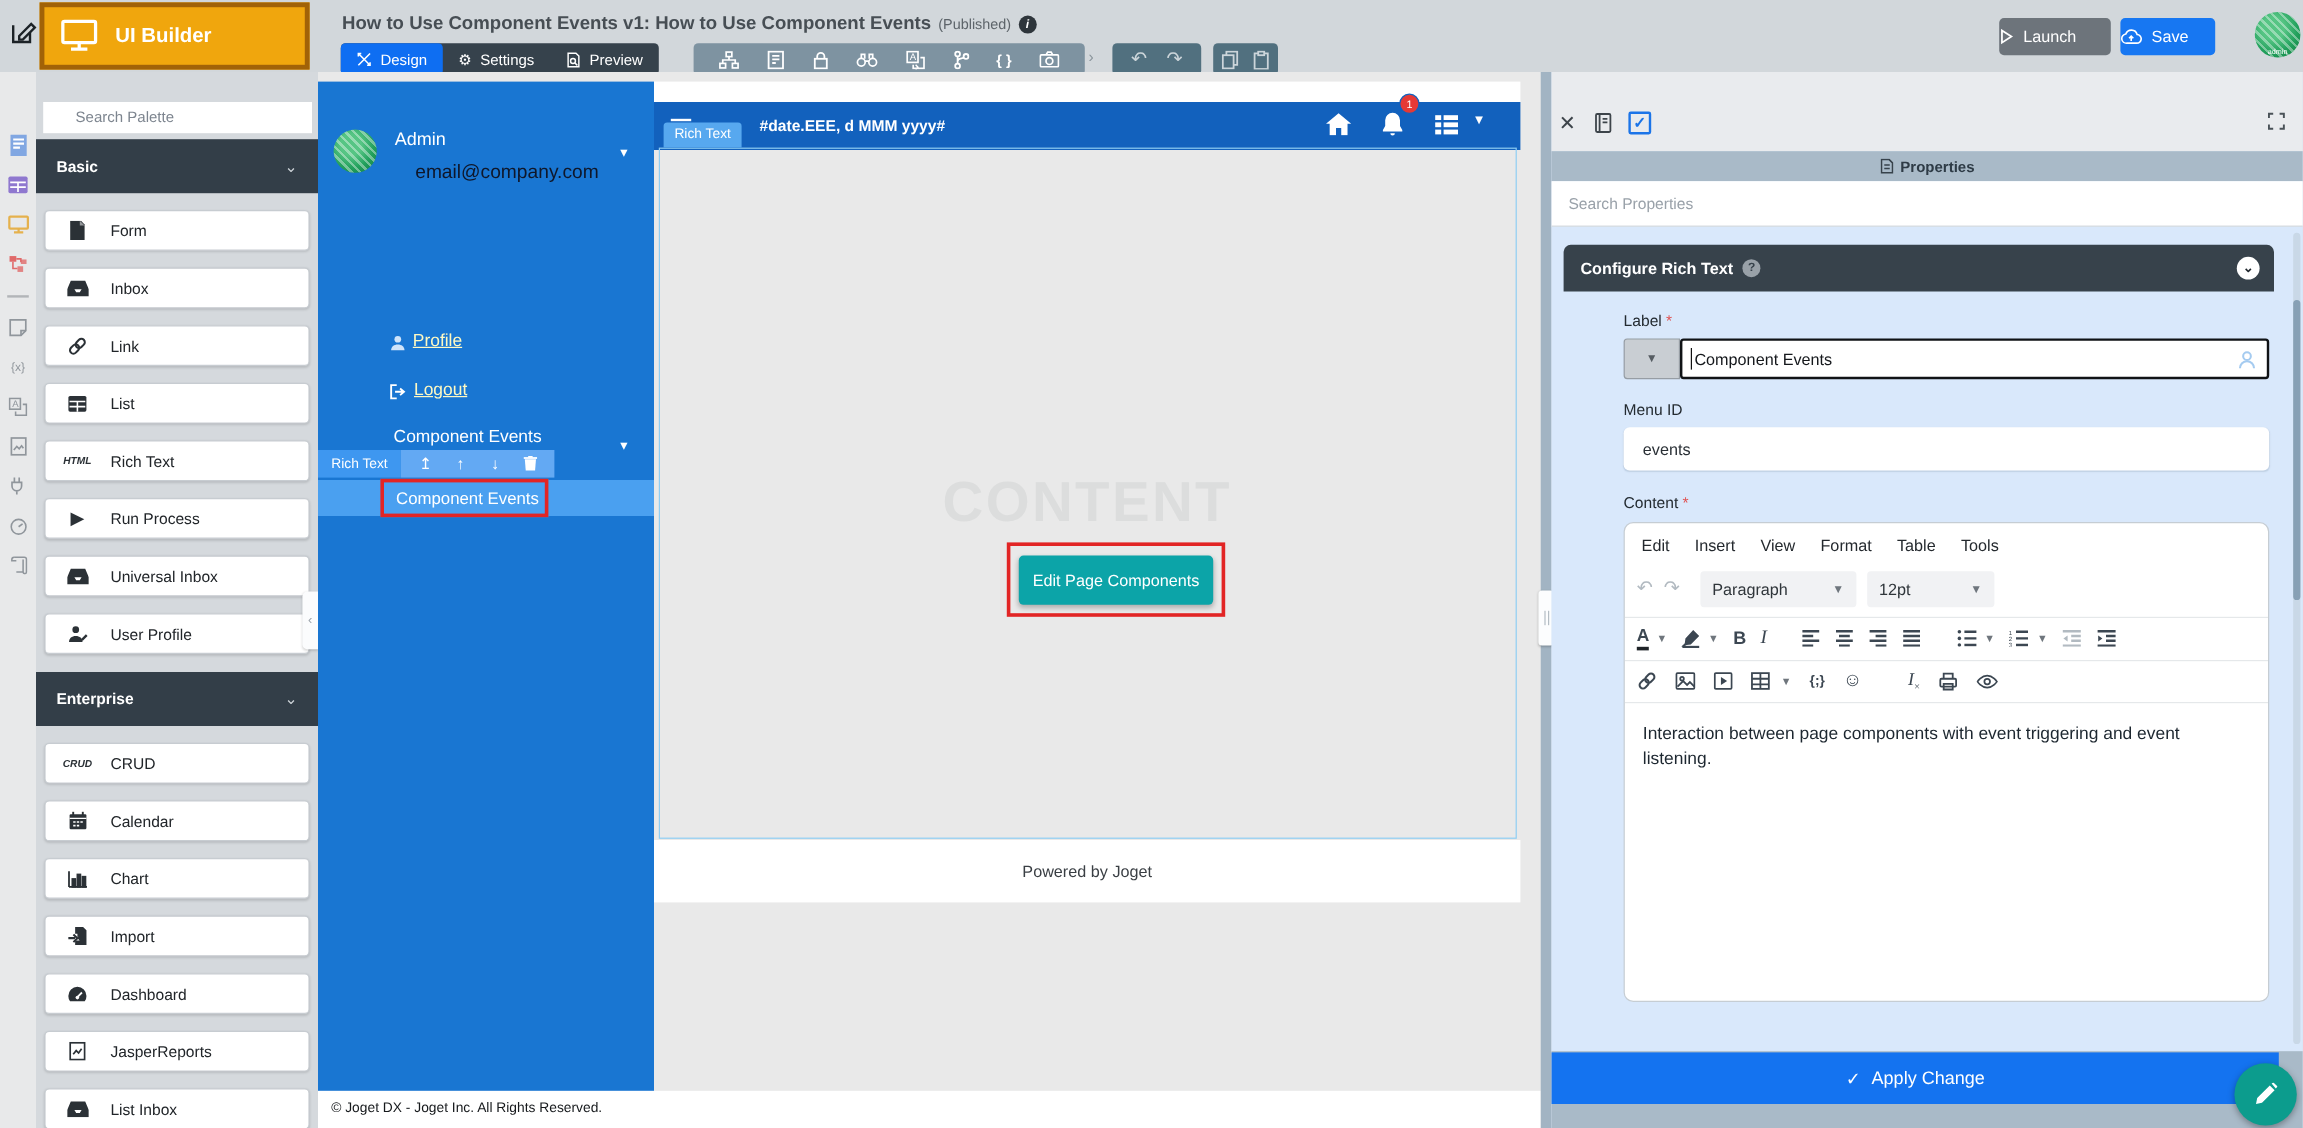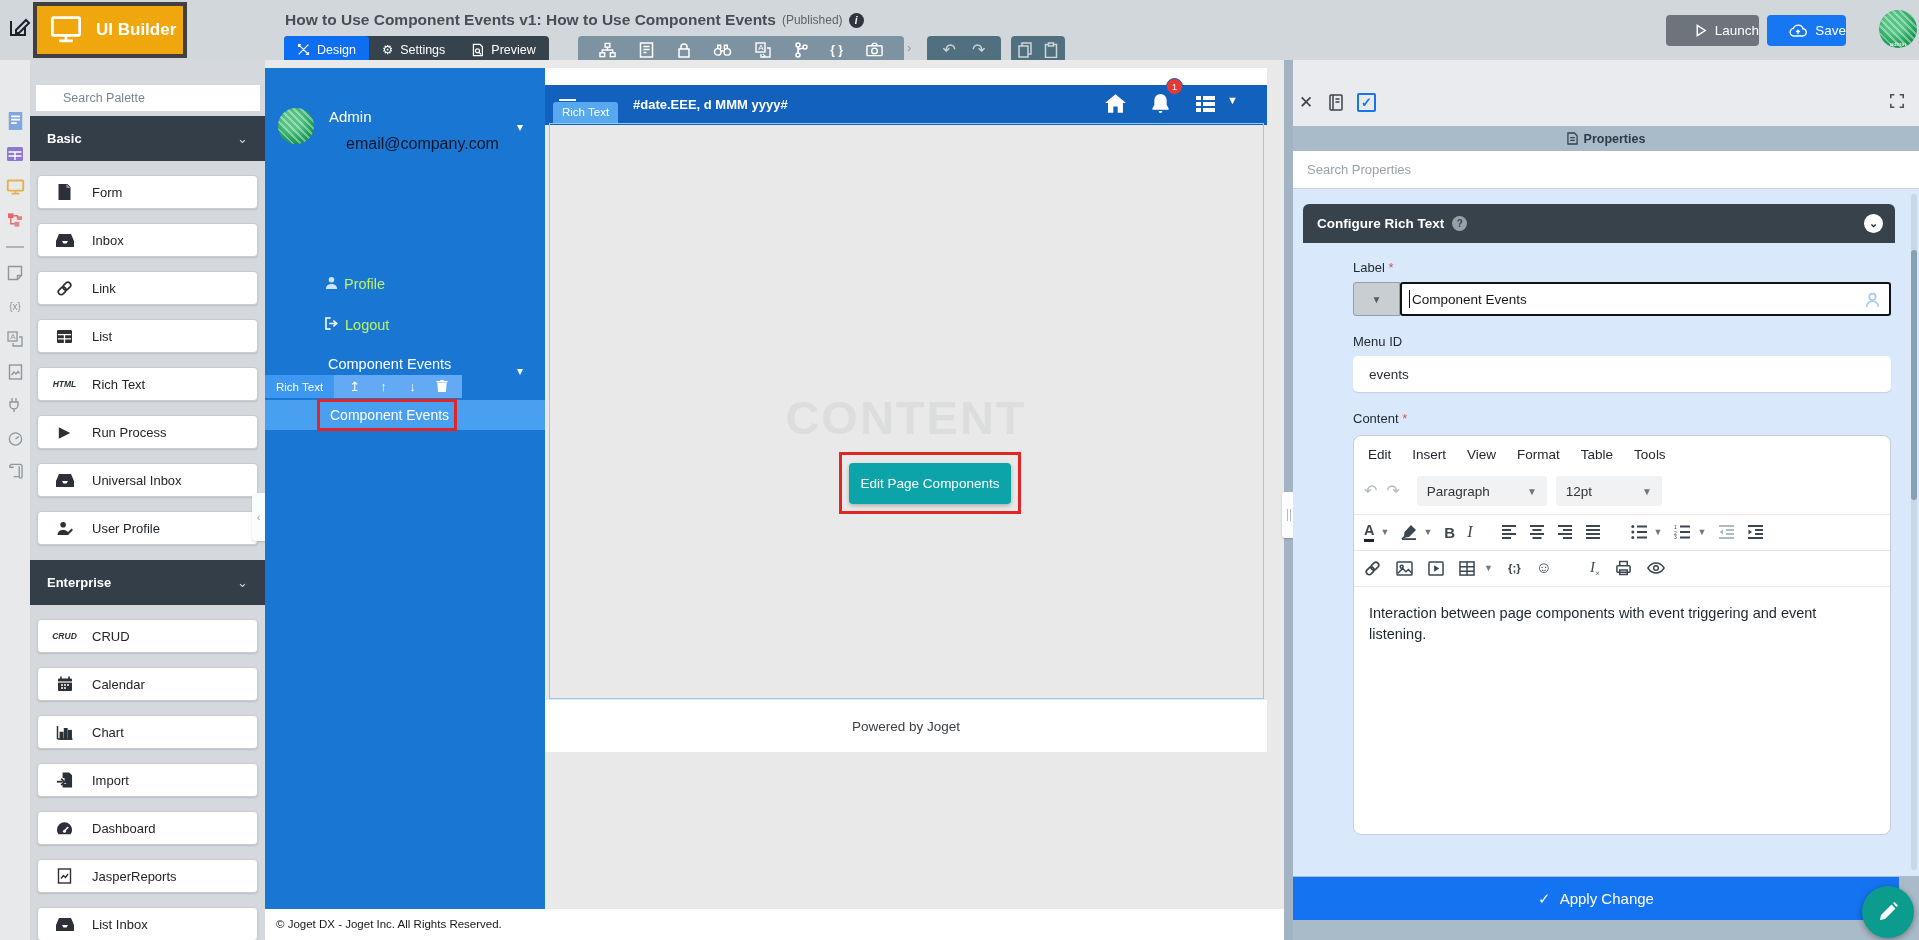"UI Builder" .logo { border: 4px solid #404040 -> 4px solid #a16207; width: 154px -> 225px }
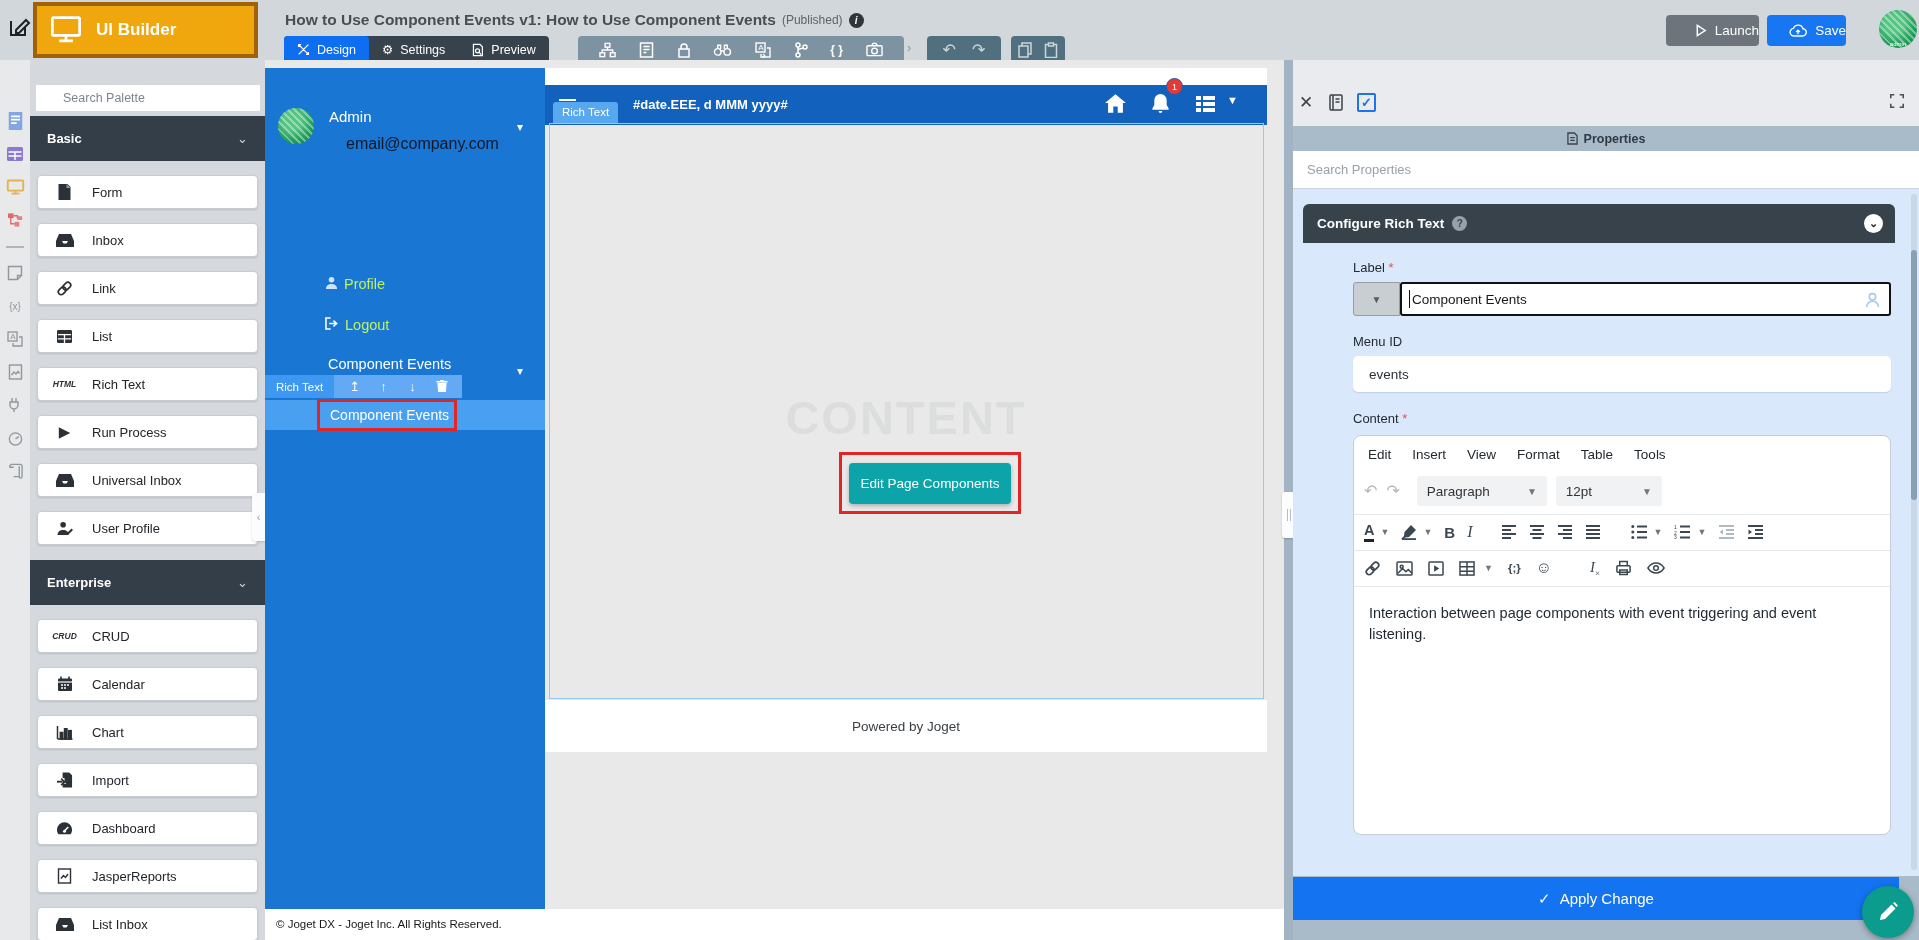"Launch" .top-btn { justify-content: flex-end -> flex-start }
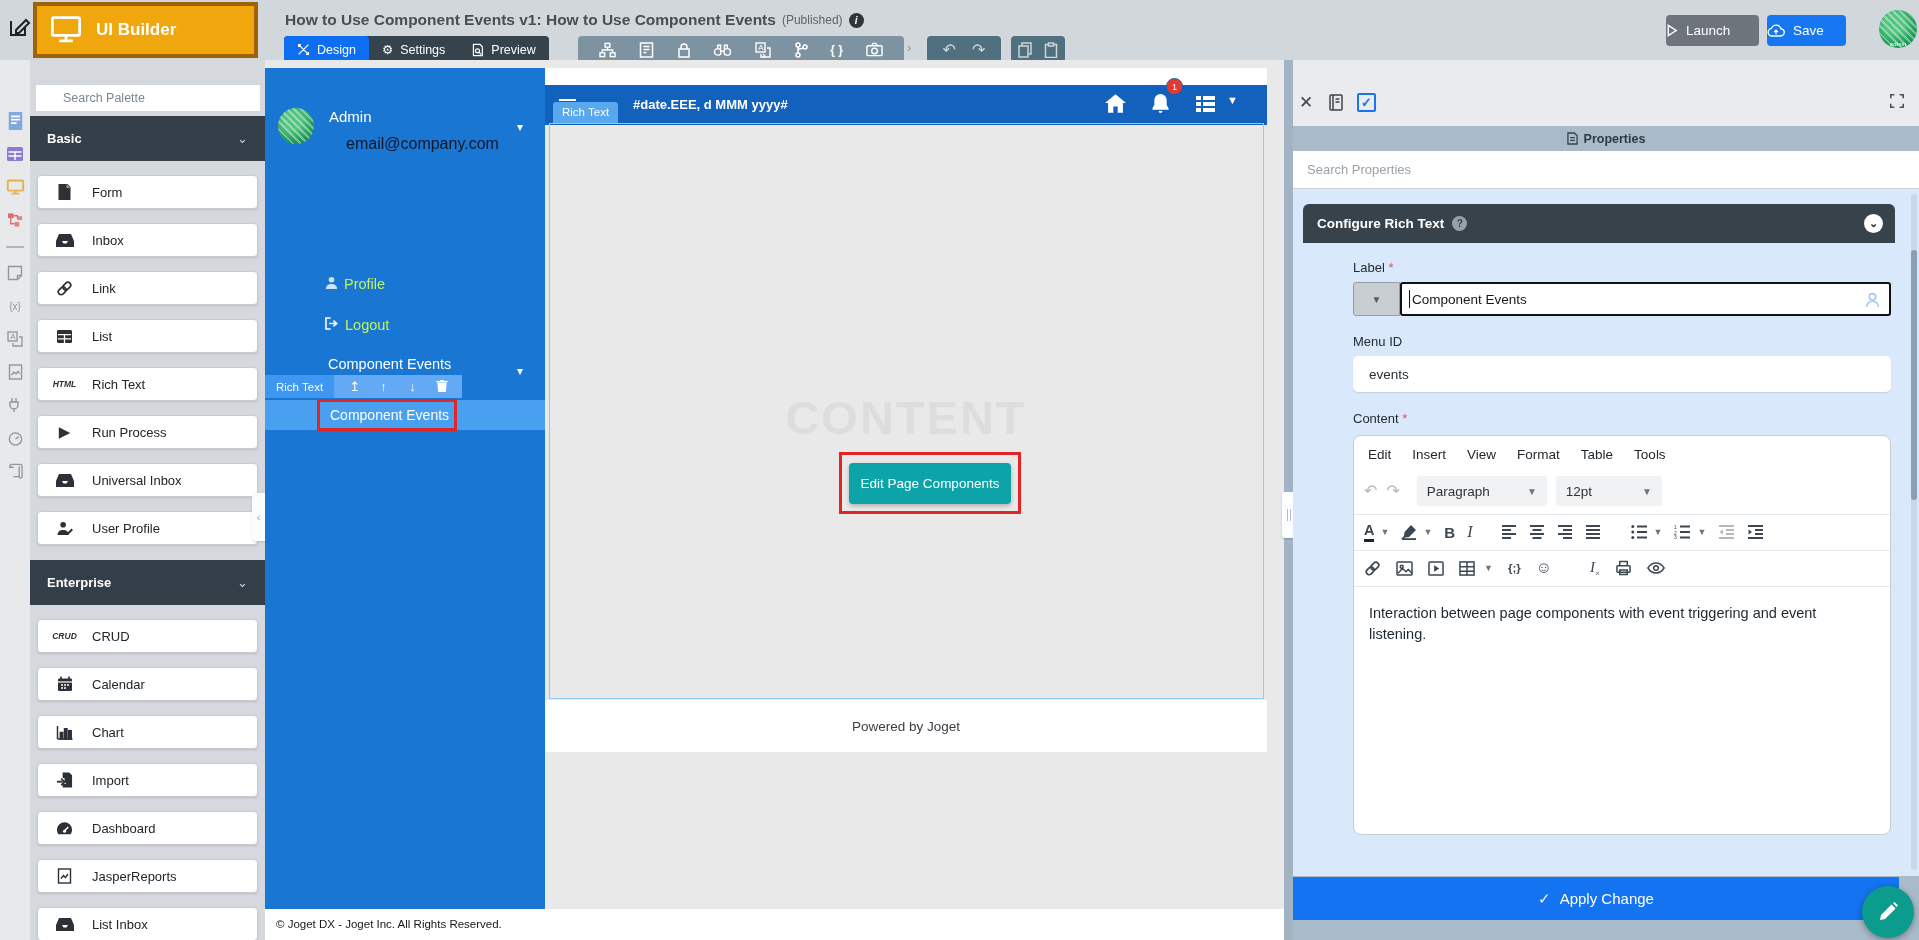"Profile" .sb-link { align-items: flex-start -> flex-end; color: #bef264 -> #fef9c3; text-decoration: none -> underline }
